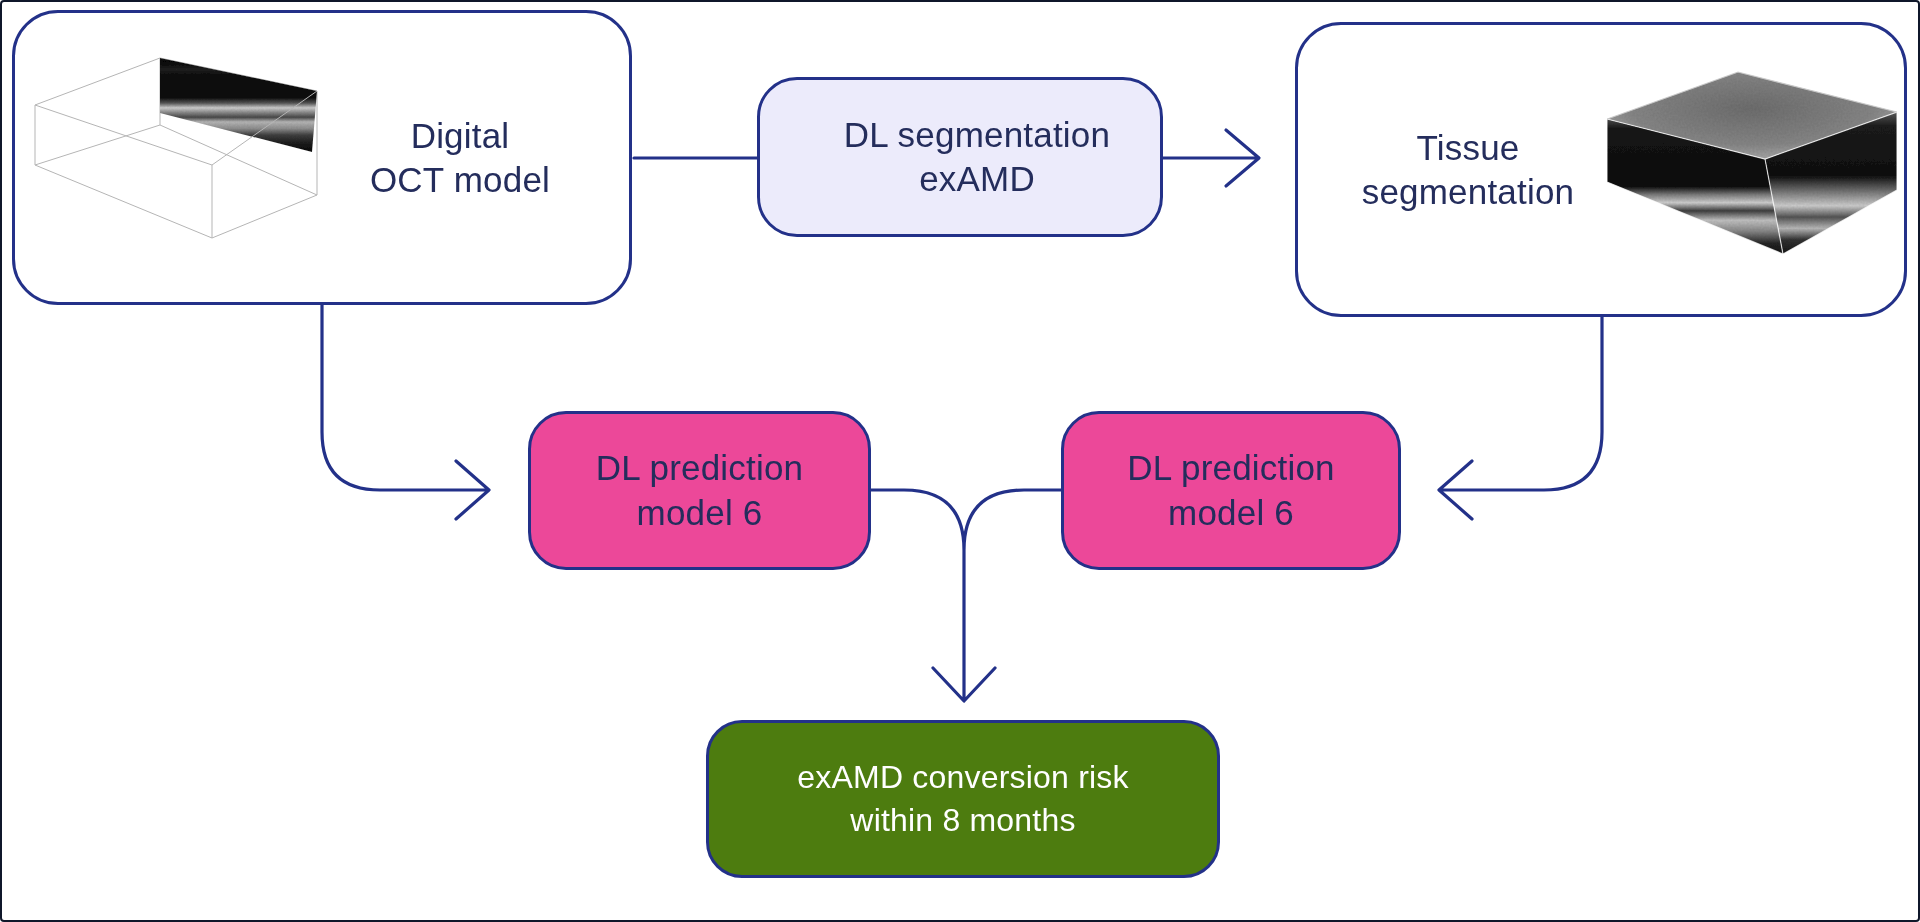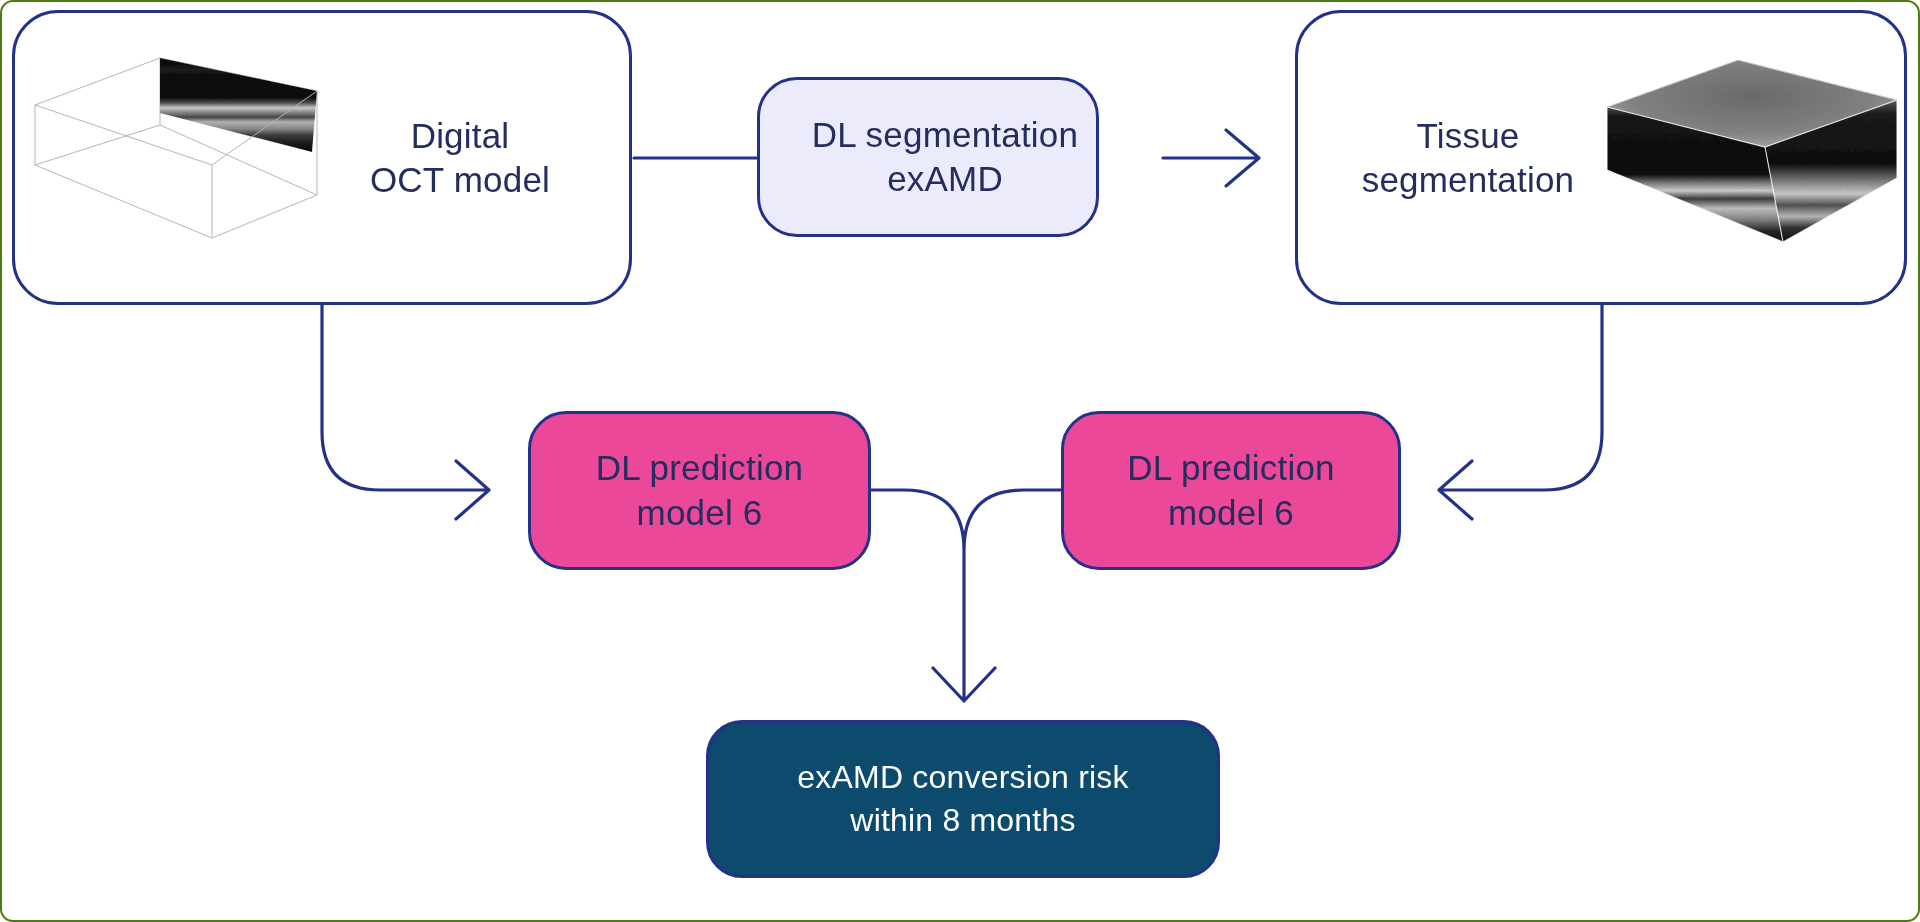"Digital" .canvas { border: 2px solid #4d7c0f -> 2px solid #0f172a; border-radius: 13px -> 4px }
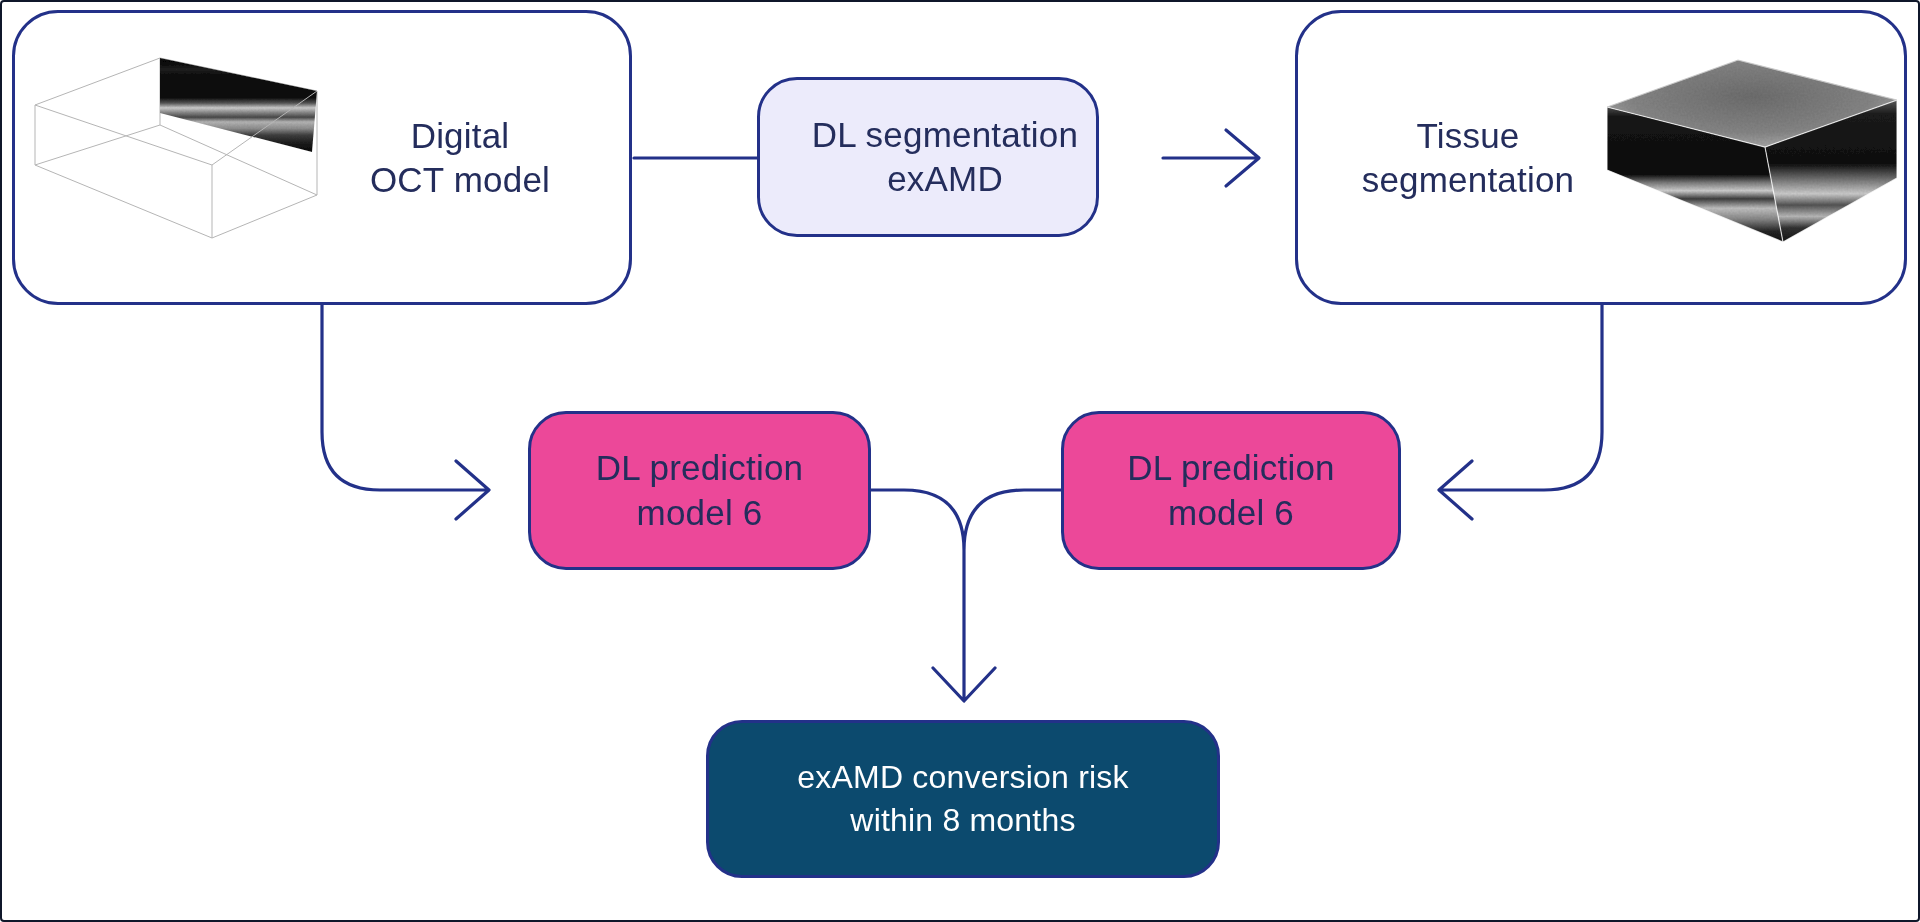"DL segmentation" div.node { width: 342px -> 406px }
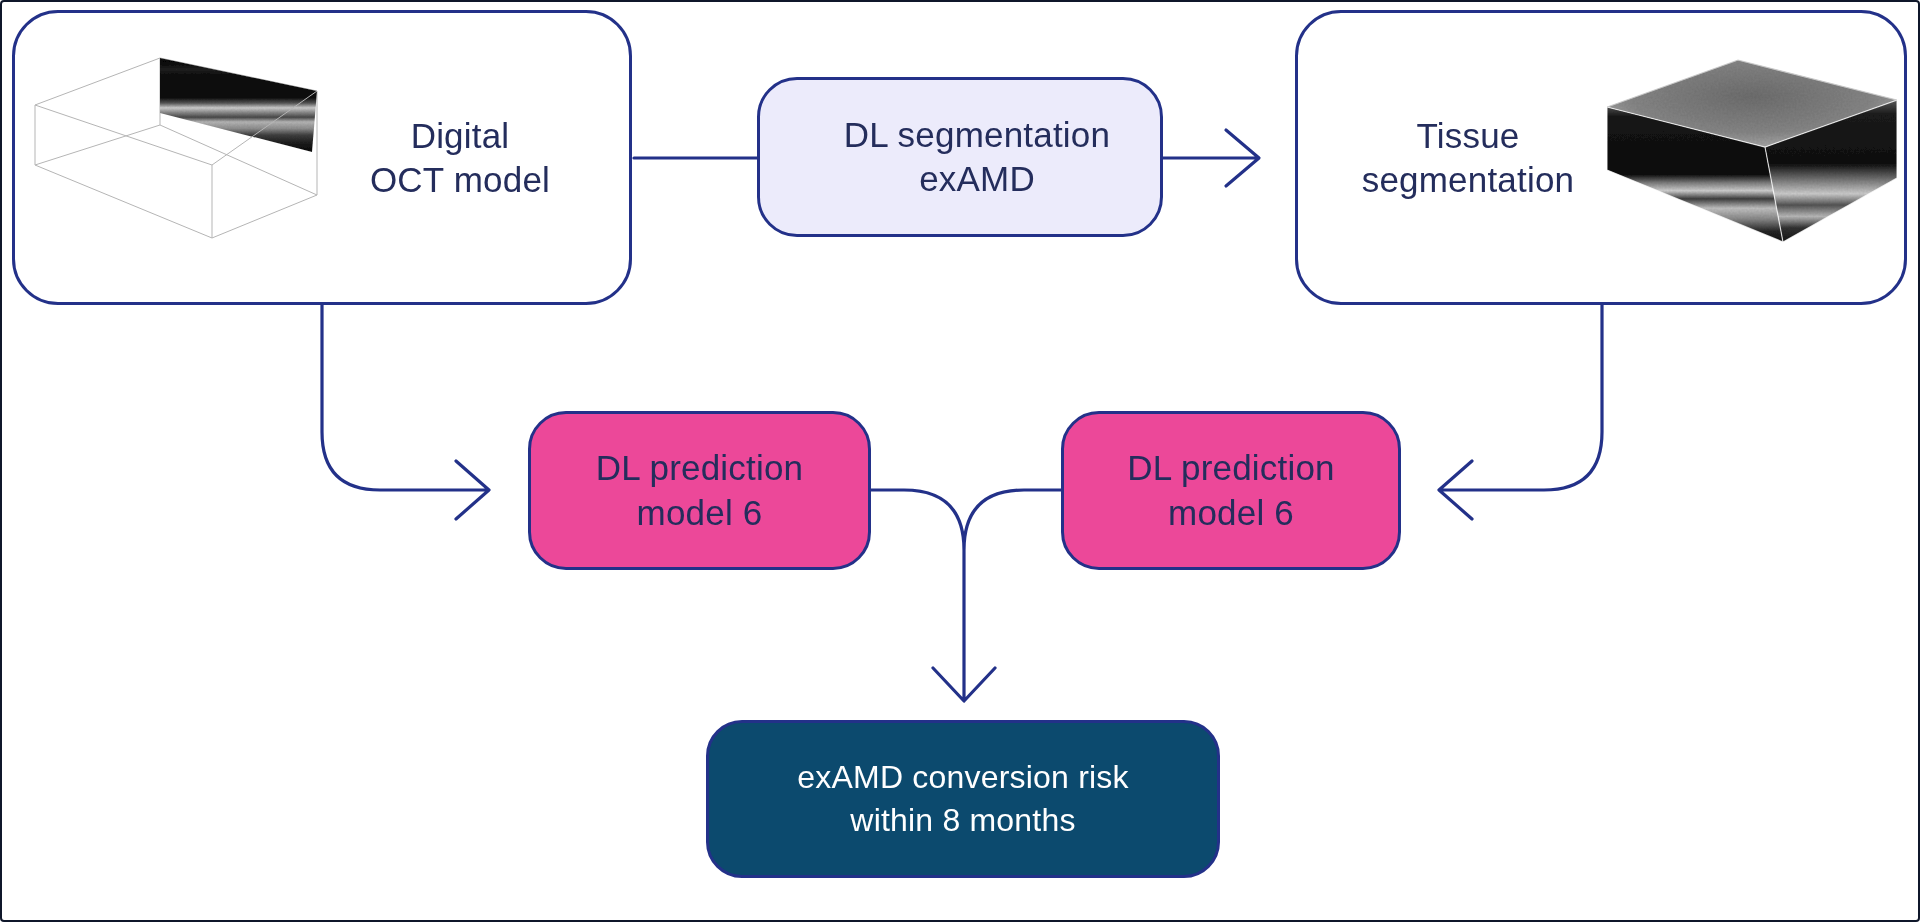"Tissue" div.node { top: 8px -> 20px }
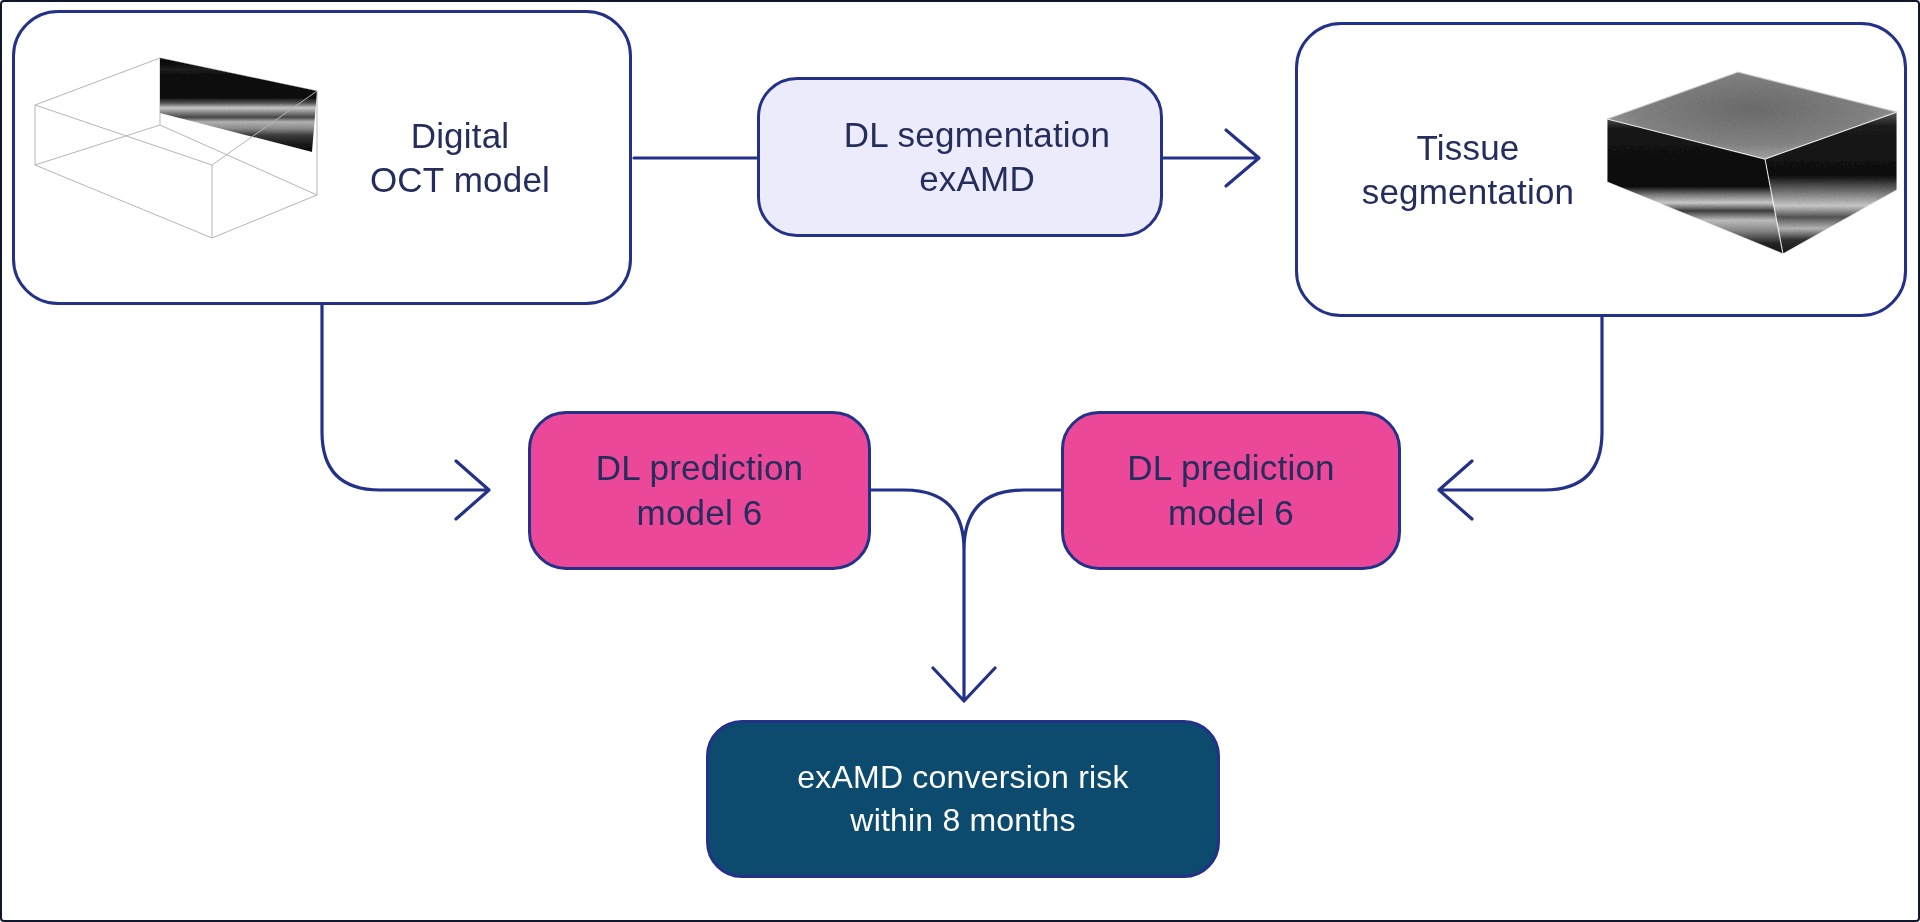"exAMD conversion risk" .node--primary { background: #0c4a6e -> #4d7c0f }
